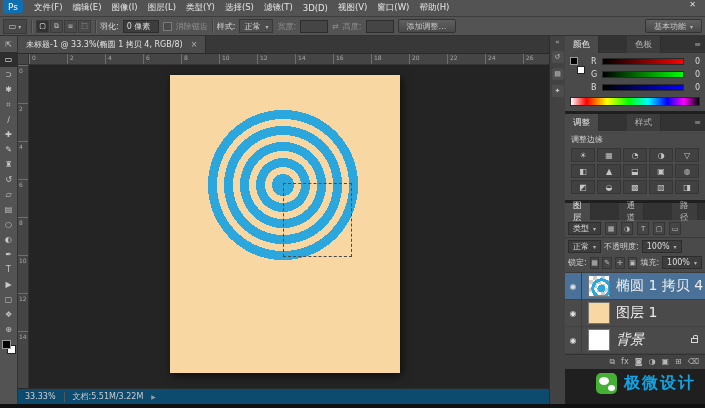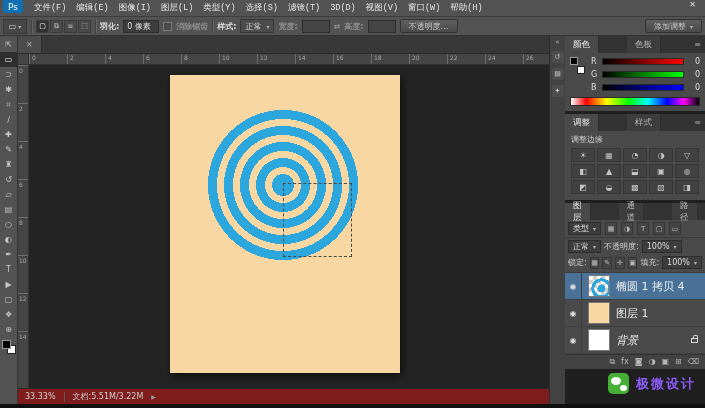"文件(F)" .menu-item { font-family: Liberation Mono, monospace -> none }
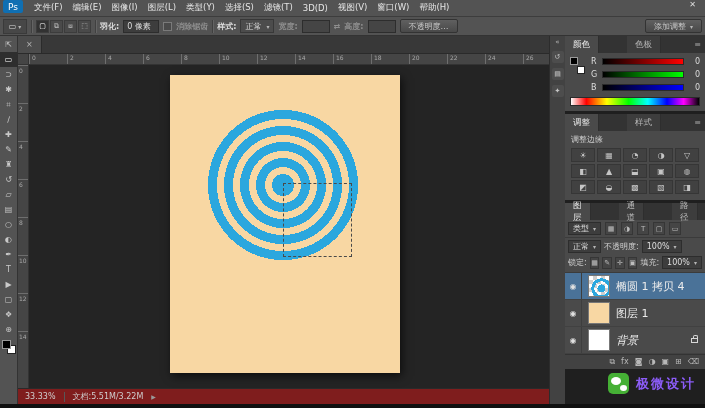"羽化:" .opt-label { font-weight: bold -> none }
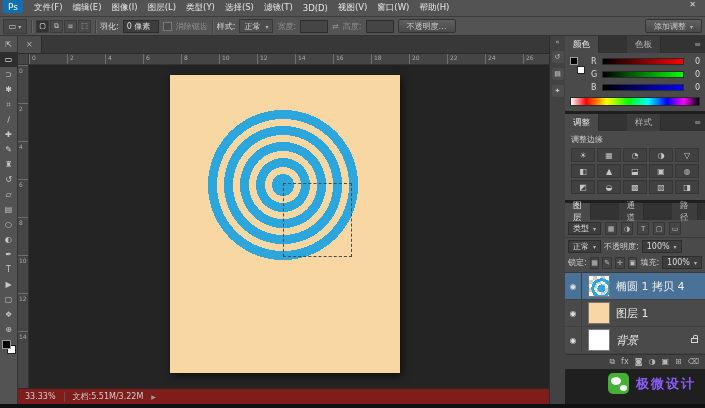"不透明度…" span { text: 不透明度 -> 添加调整 }
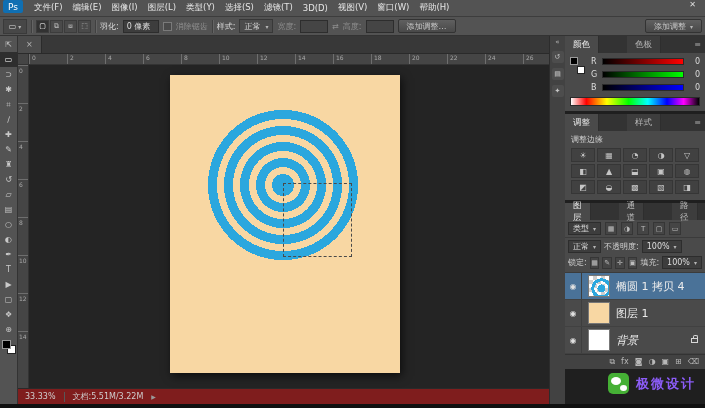"添加调整" span { text: 添加调整 -> 基本功能 }
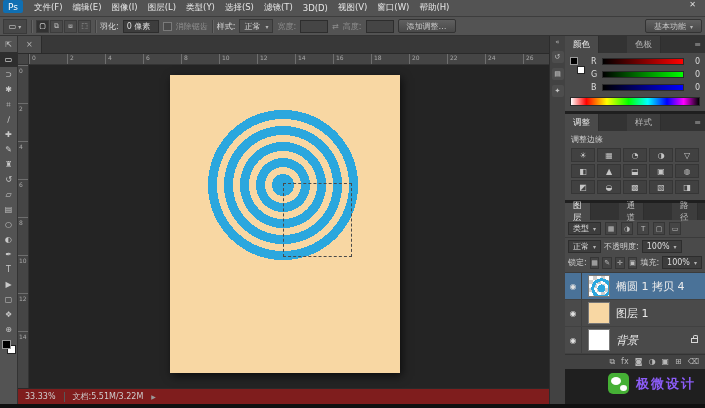"未标题-1 @ 33.3%(椭圆 1 拷贝" span { html: none -> <span>未标题-1 @ 33.3%(椭圆 1 拷贝 4, RGB/8)</span> }
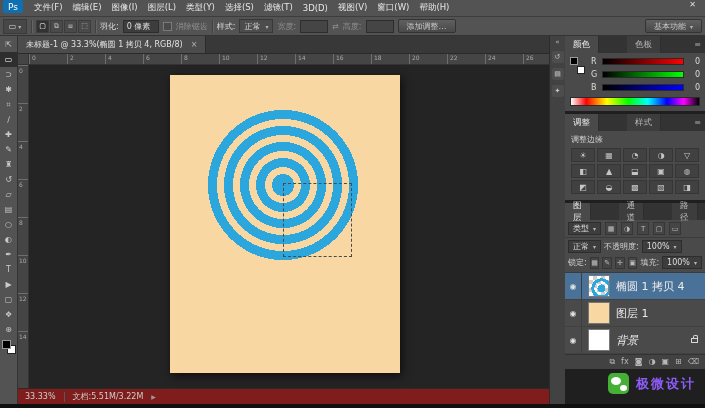"椭圆 1 拷贝 4" .layer-name { font-size: 11px -> 14px }
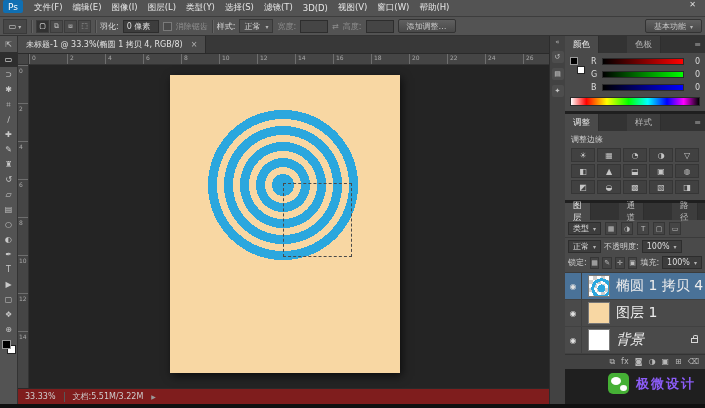"极微设计" .brand-text { color: #8b5cf6 -> #0ea5e9; font-size: 13px -> 16px }
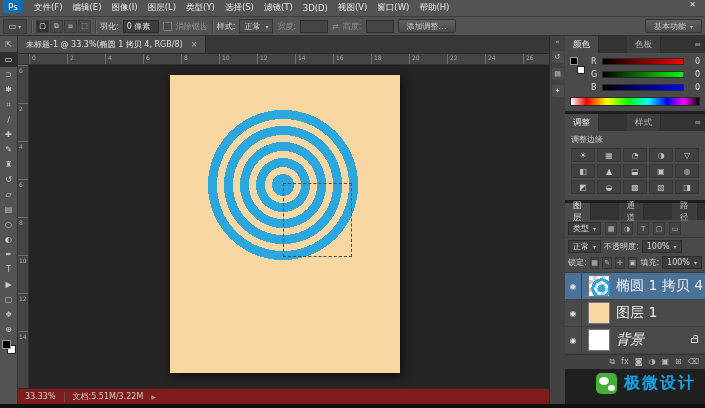"33.33%" .statusbar { background: #7f1d1d -> #0c4a6e }
